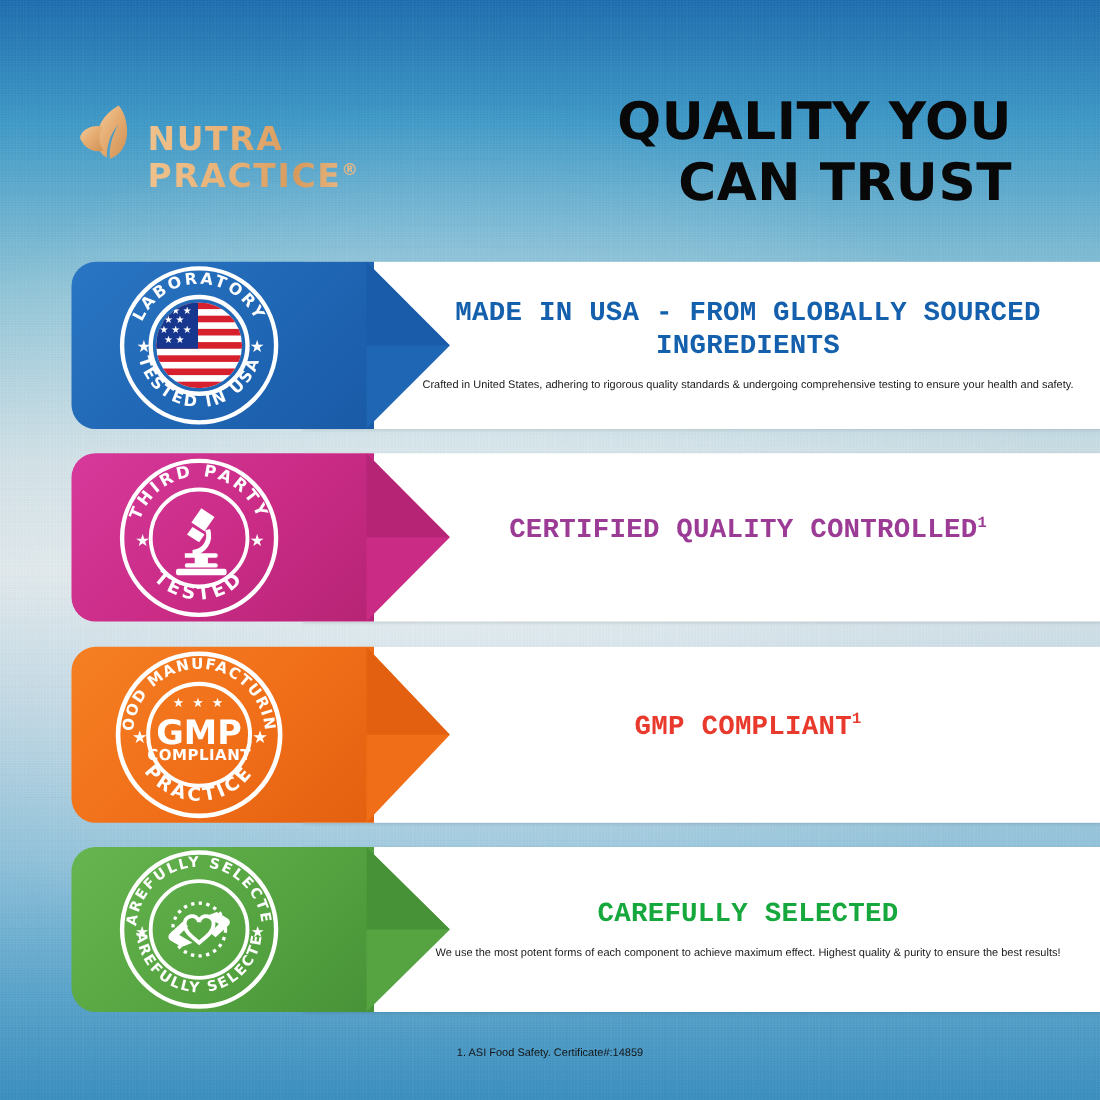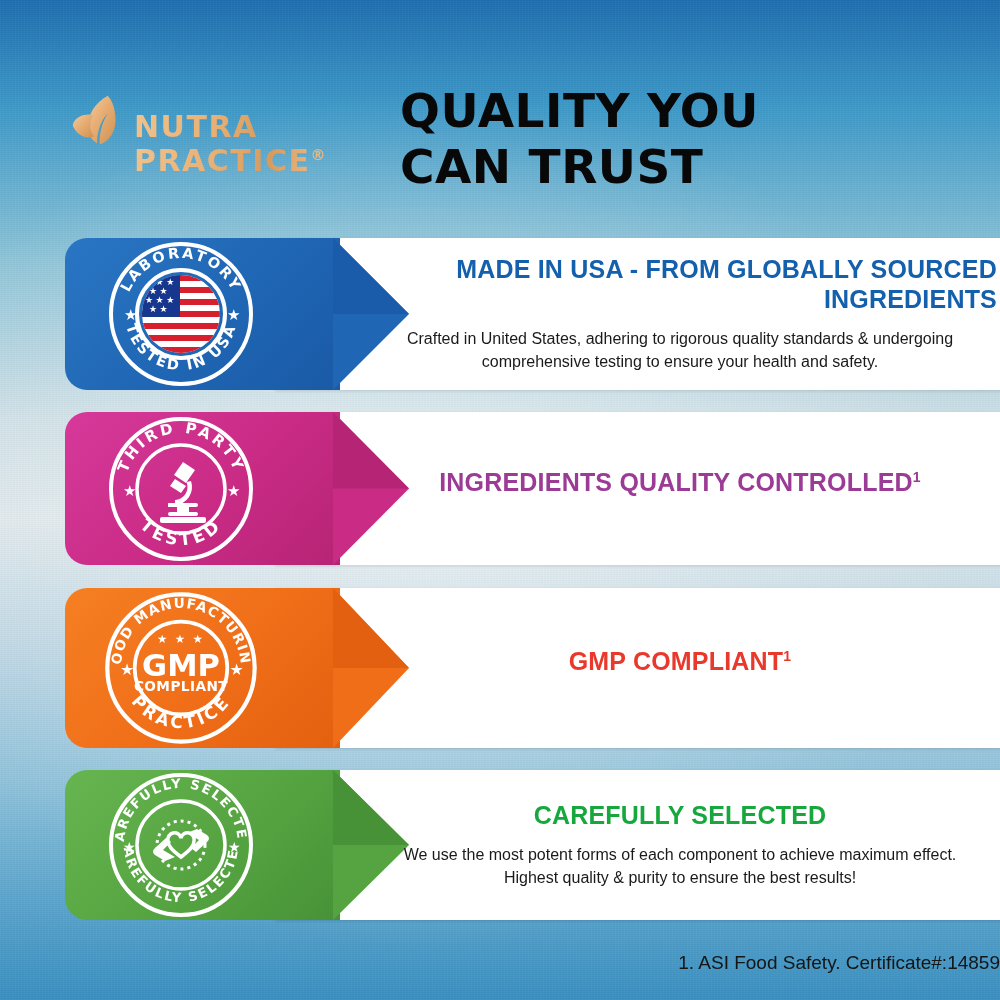"QUALITY YOU" .title { text-align: left -> right }
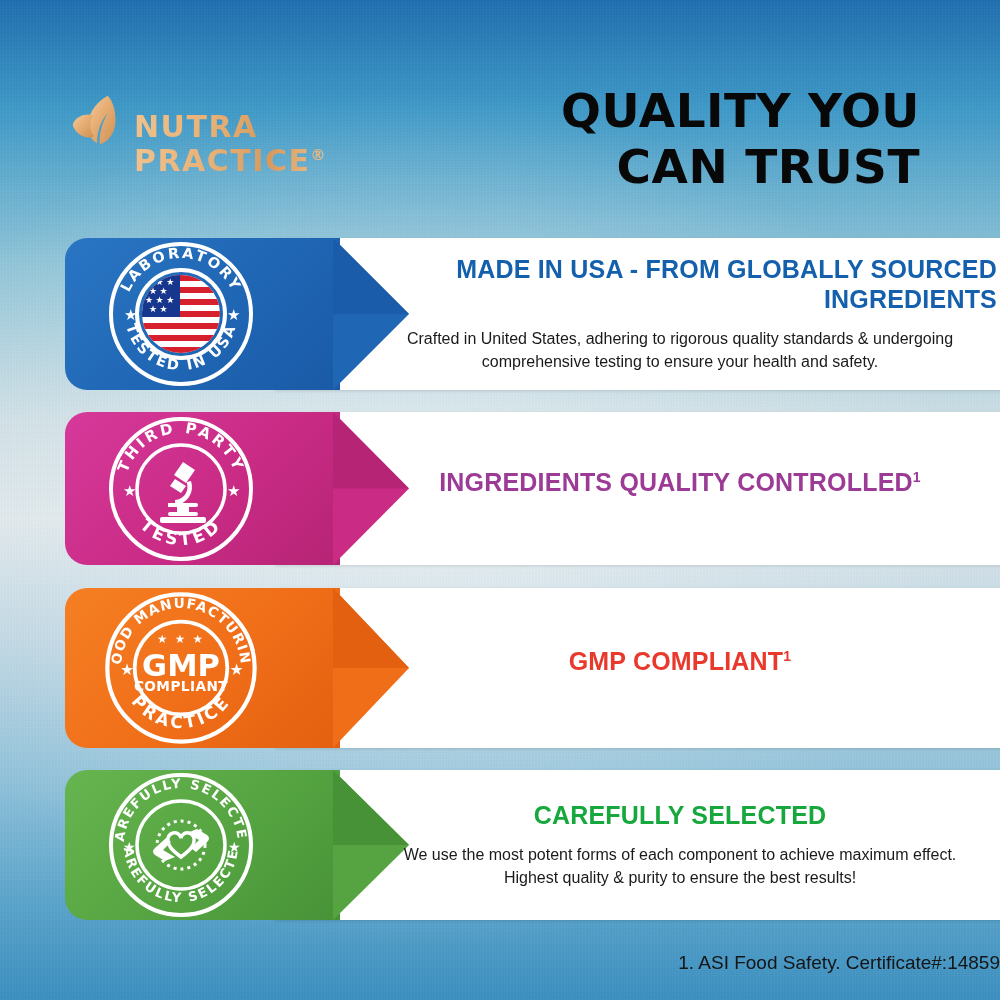"MADE IN USA - FROM" .card-heading { font-family: Liberation Sans, sans-serif -> Liberation Mono, monospace; text-align: right -> none }
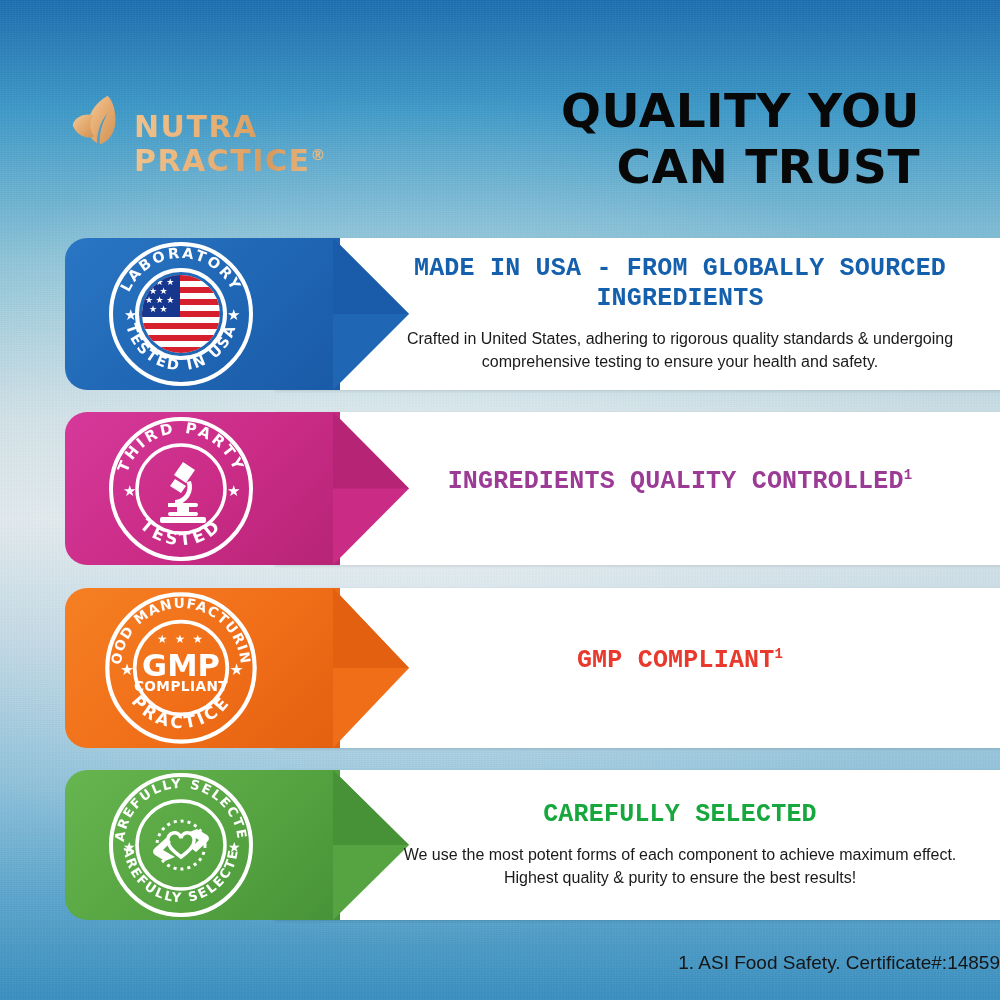"Crafted in United States, adhering" .card-body { font-size: 16px -> 10px }
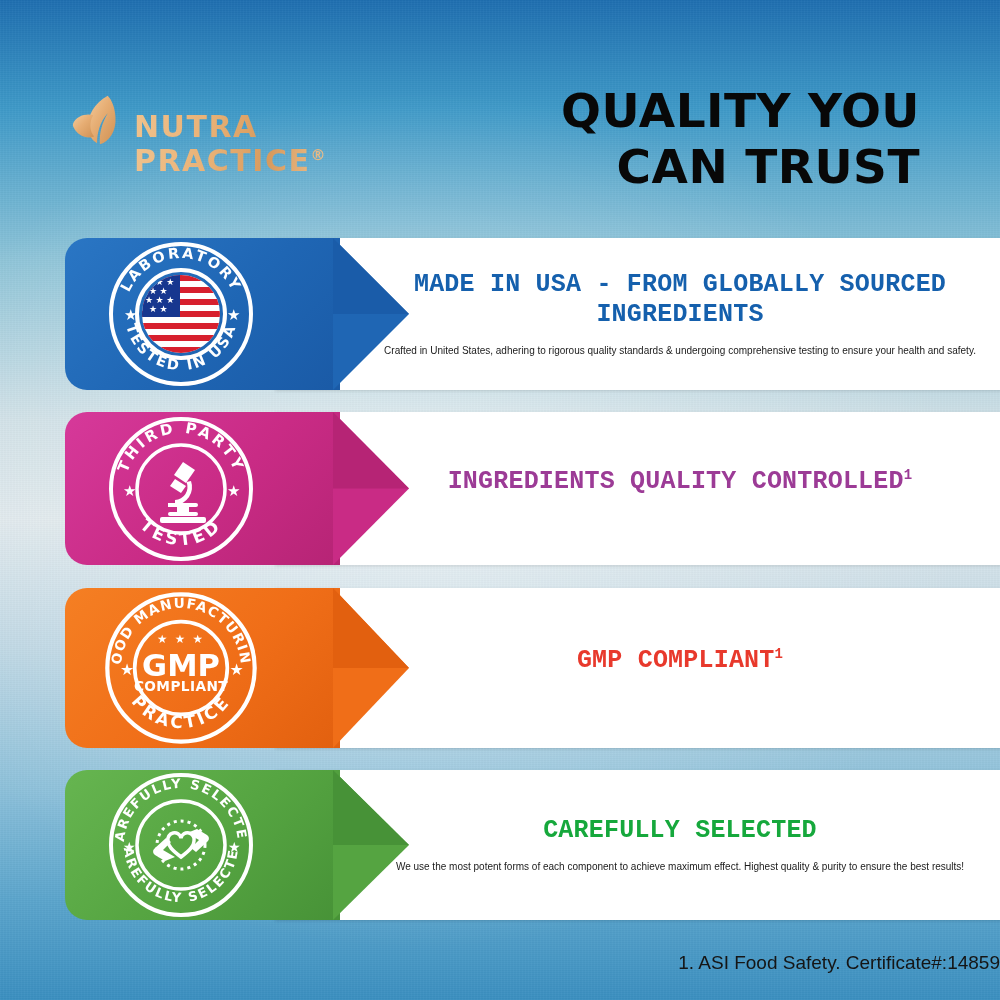"INGREDIENTS QUALITY CONTROLLED" span { text: INGREDIENTS -> CERTIFIED }
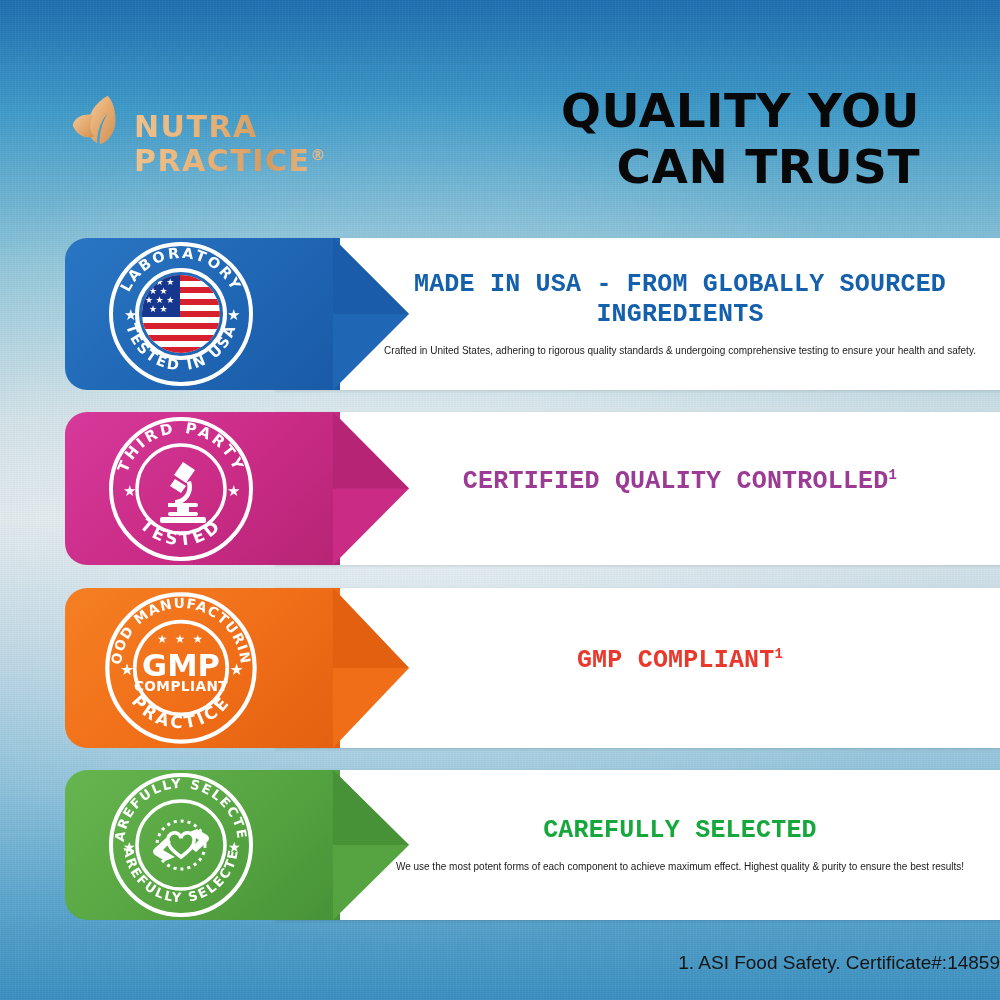"1. ASI Food Safety. Certificate#:14859" .footnote { font-size: 19px -> 10px; text-align: right -> center }
